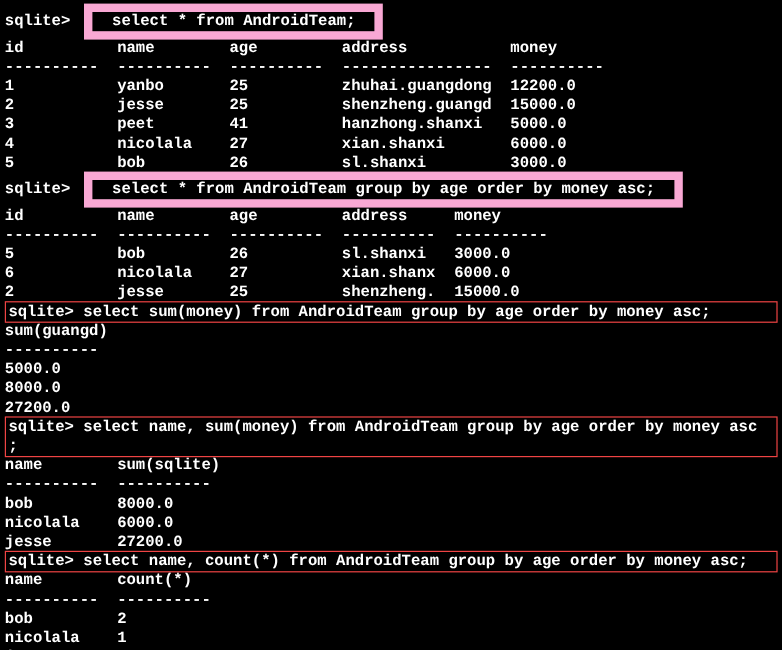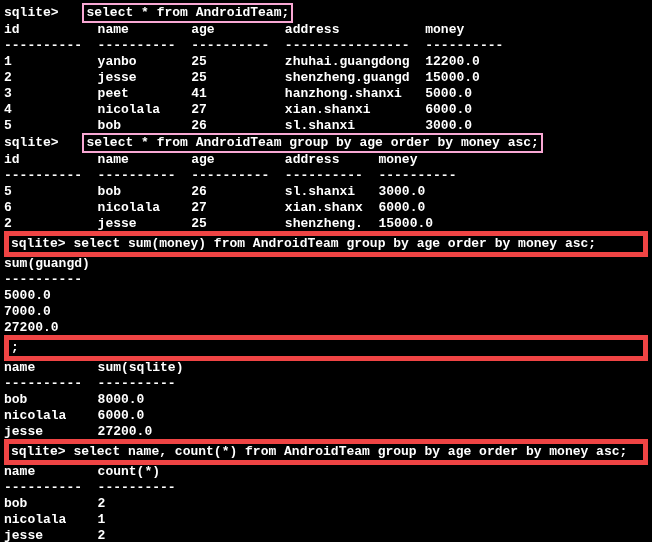"select * from AndroidTeam;" .highlight { border: 2px solid #f9a8d4 -> 7px solid #f9a8d4; margin: -1px 16px -> -1px 4px; padding: 0 2px -> 0 16px }
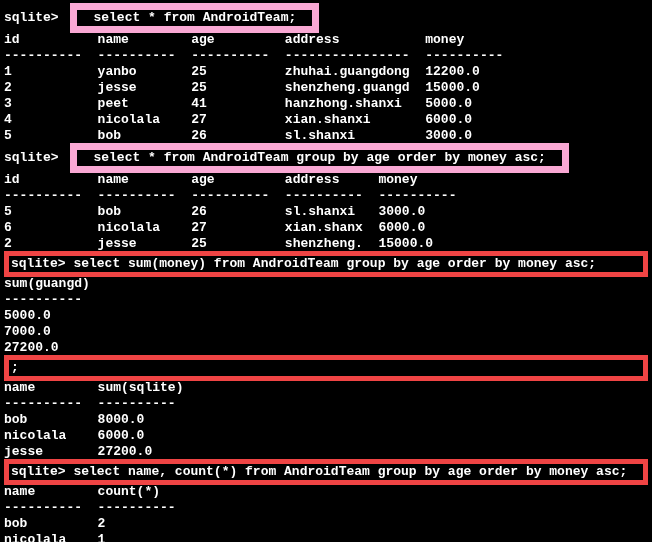"sqlite> select sum(money) from" .highlight-multi { border: 5px solid #ef4444 -> 1px solid #ef4444 }
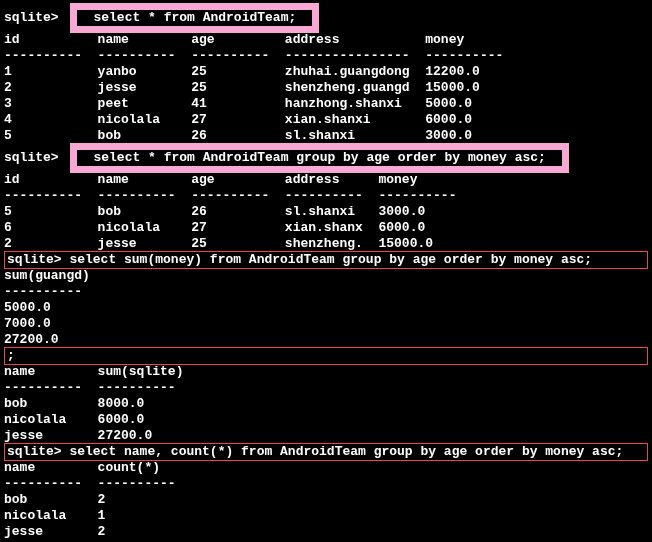"7000.0" div.line { text: 7000.0 -> 8000.0 }
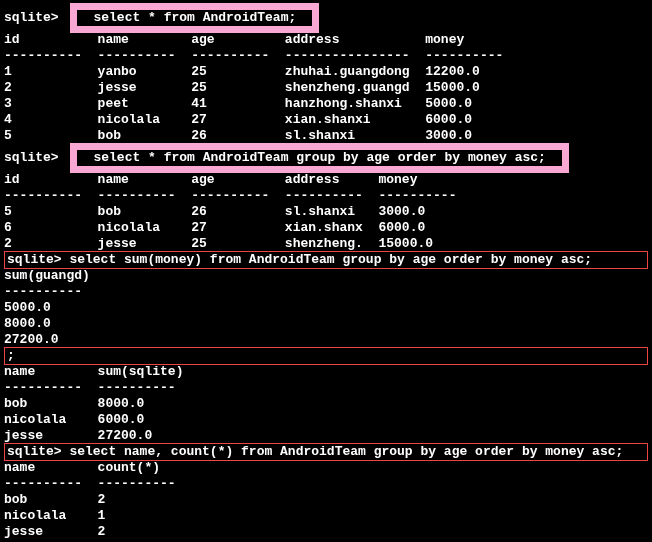"sqlite> select name, sum(money) from" div.line { html: none -> <div><span>sqlite&gt;</span><span> select name, sum(money) from AndroidTeam group by age order by money asc</span></div> }
